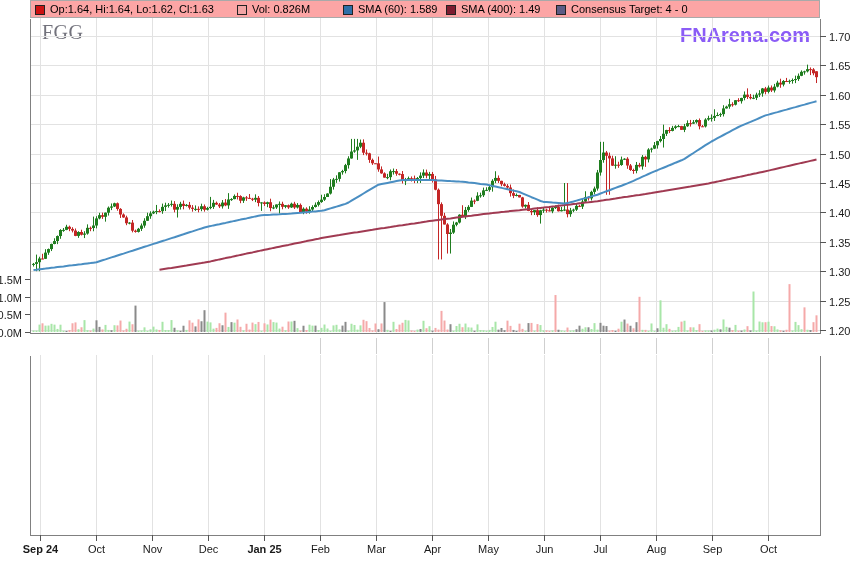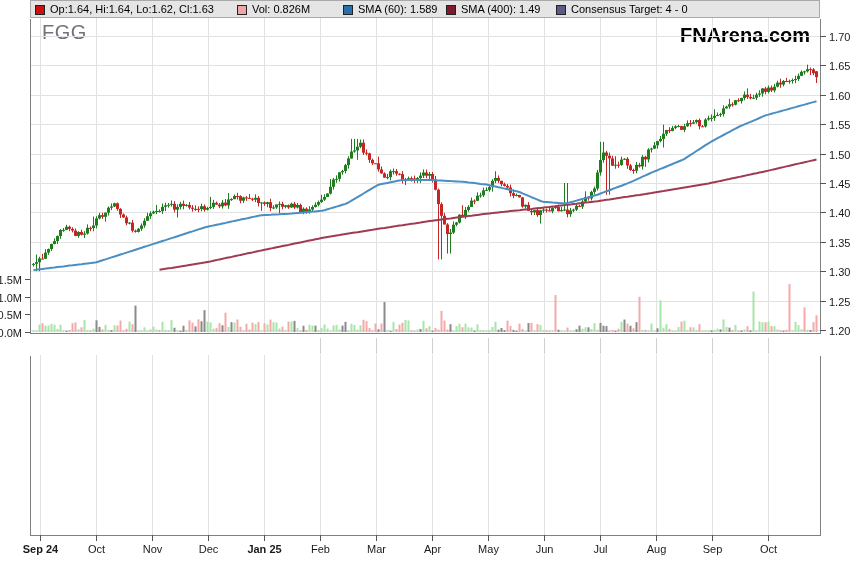"Op:1.64, Hi:1.64, Lo:1.62, Cl:1.63" .legend-bar { background: #e5e5e5 -> #fca5a5 }
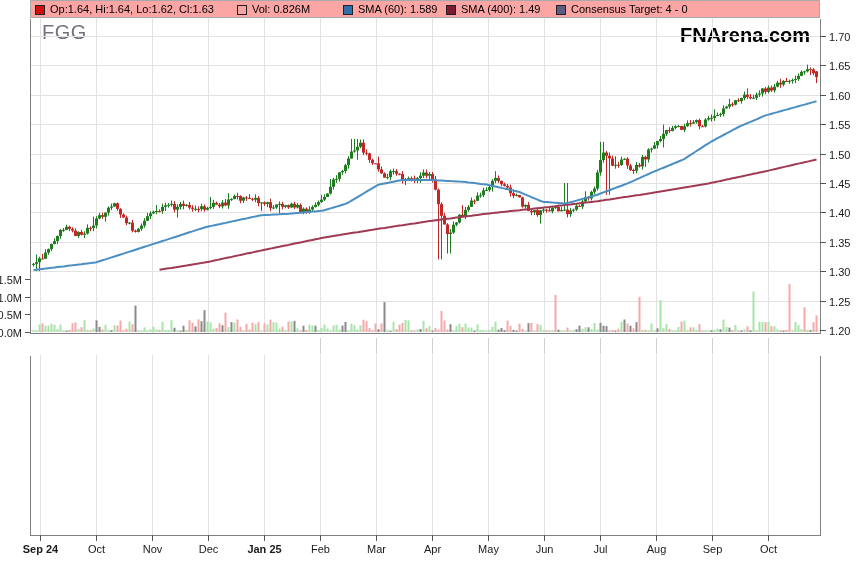"FGG" .title { font-family: none -> Liberation Serif, serif }
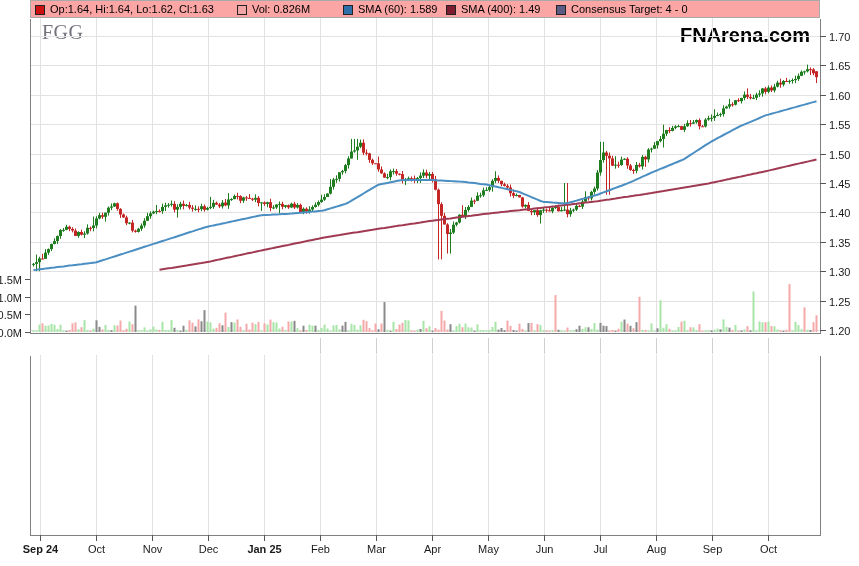"FNArena.com" .watermark { color: #000000 -> #8b5cf6 }
